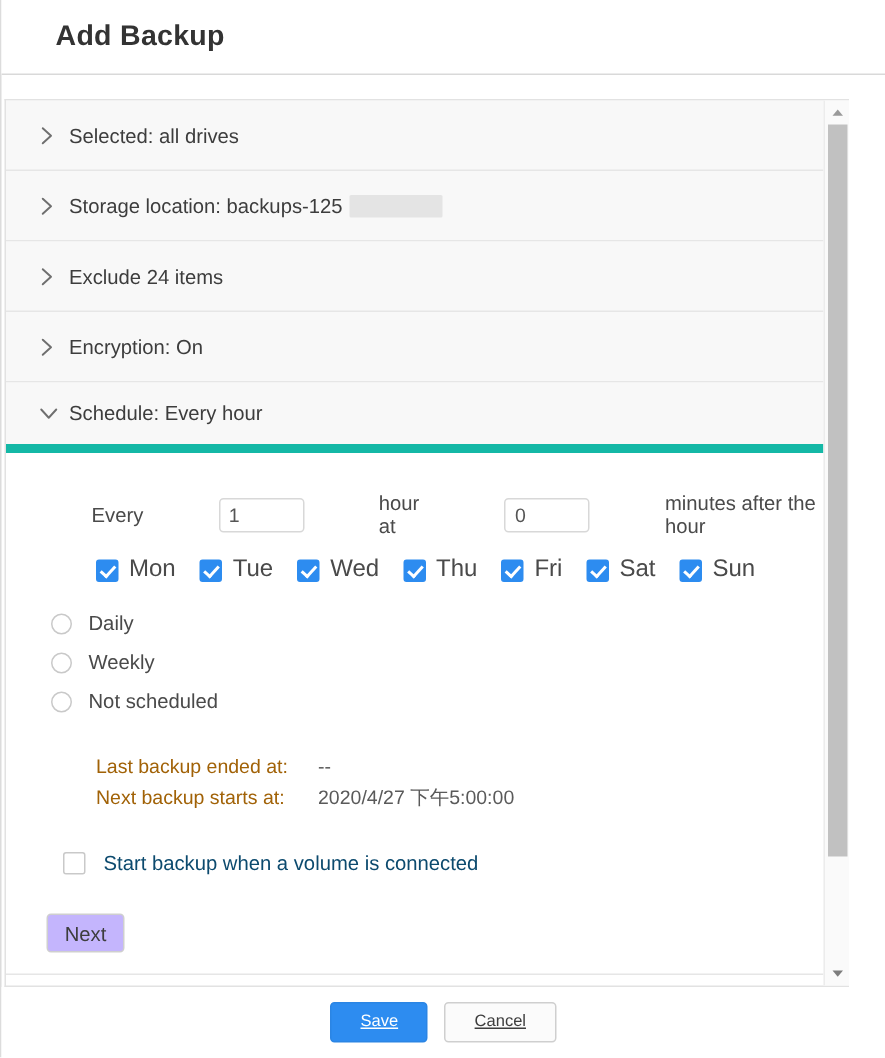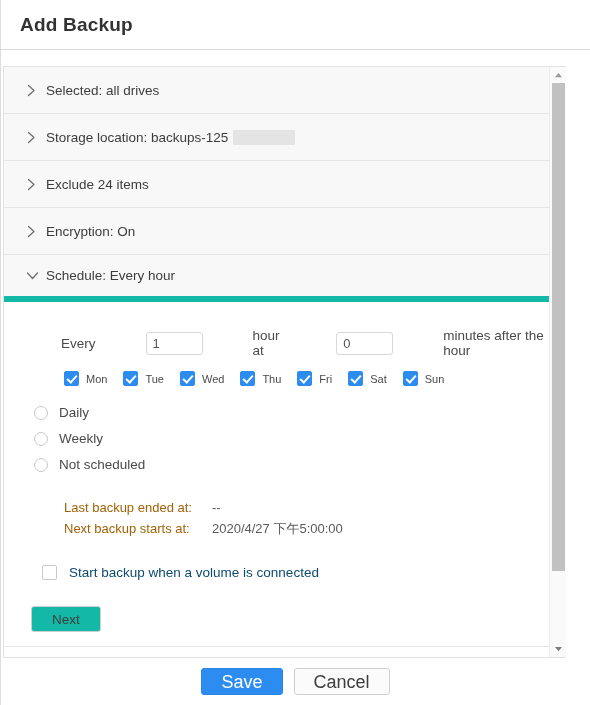"Add Backup" .title-bar { padding-left: 19px -> 36px }
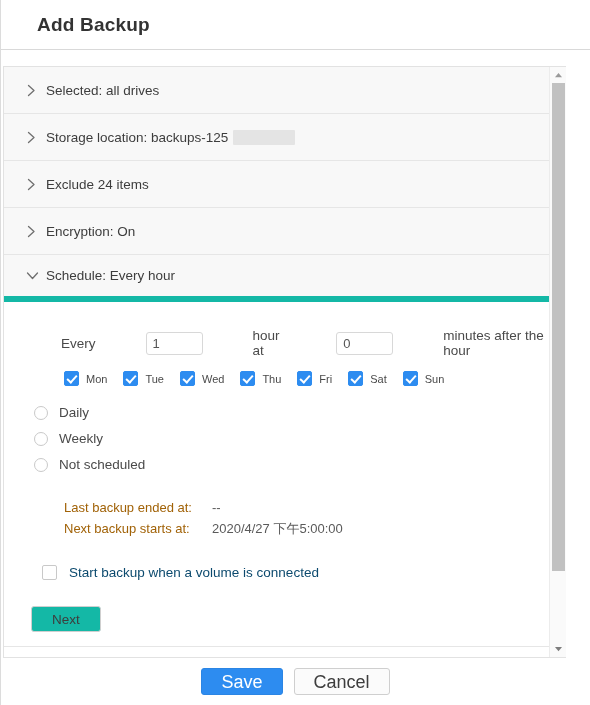"Mon" .day-label { font-size: 11px -> 16px }
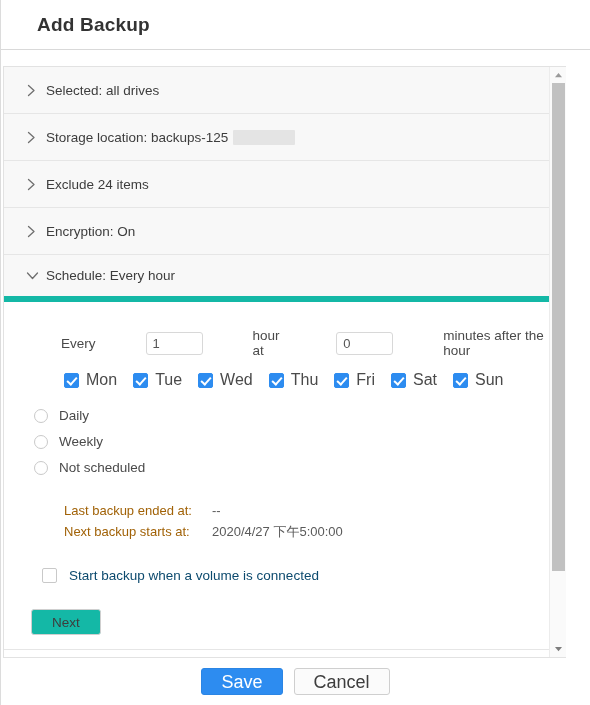"Next" .btn-next { background: #14b8a6 -> #c4b5fd; padding: 0 20px -> 0 2px }
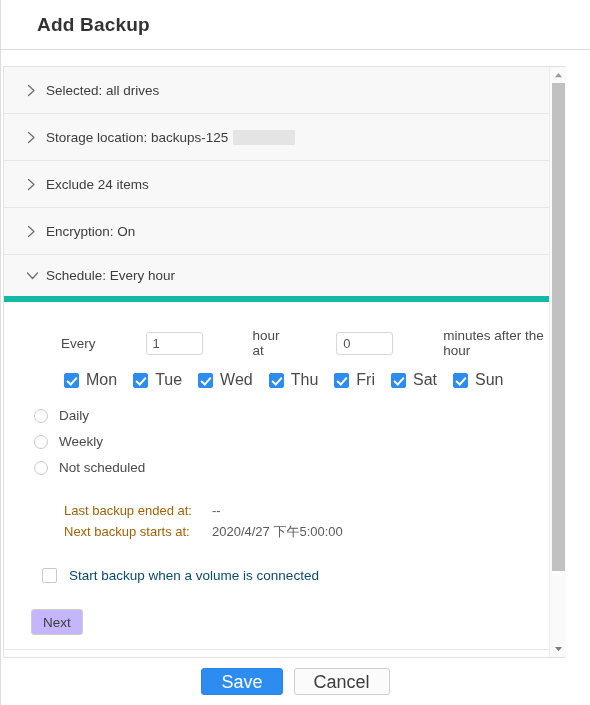"Save" .btn { font-size: 18px -> 11px; text-decoration: none -> underline }
